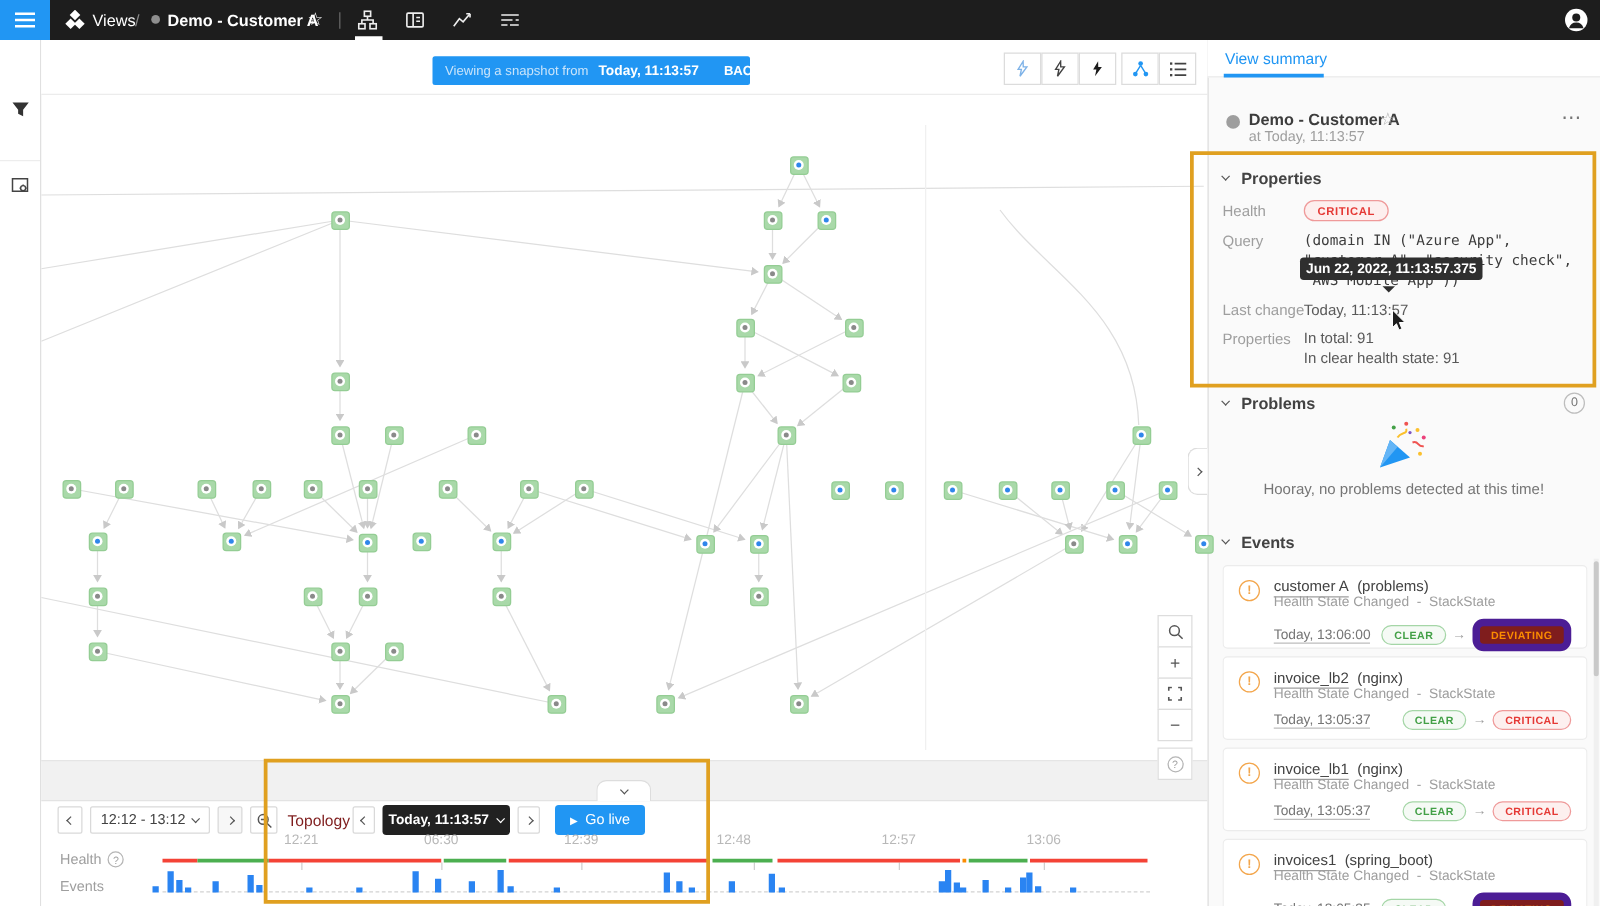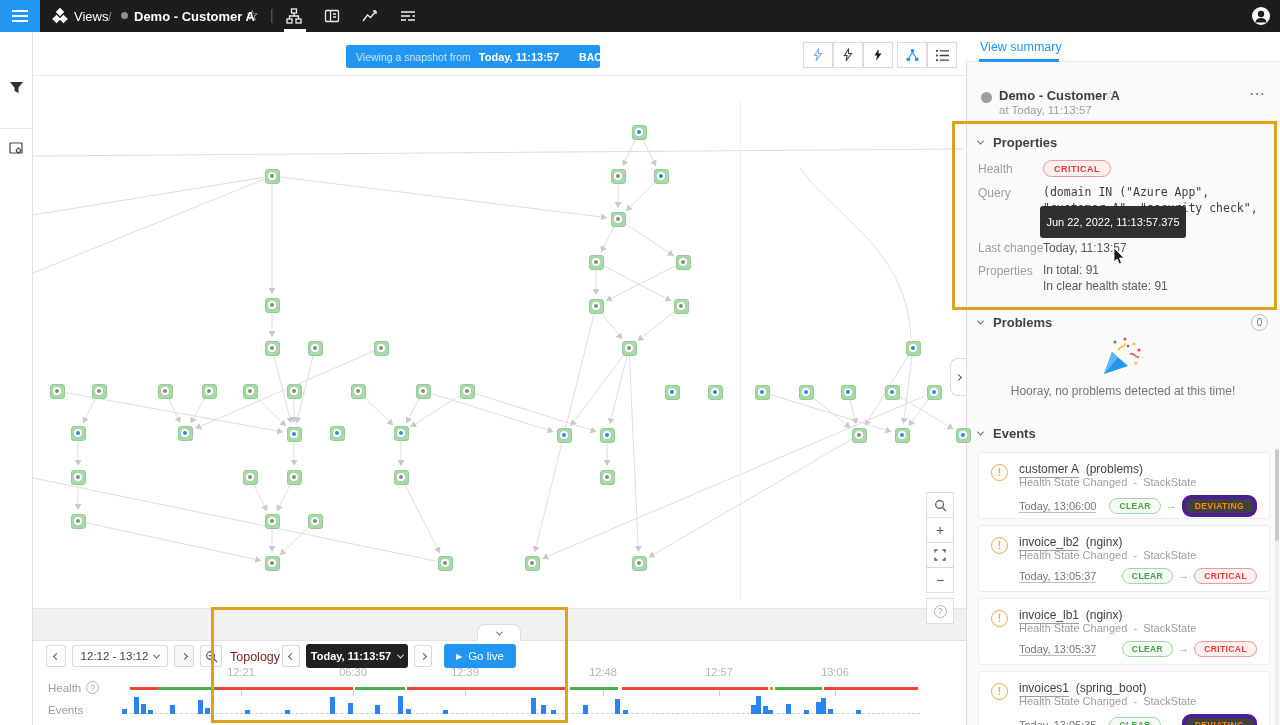"Jun 22, 2022, 11:13:57.375" .tooltip { font-weight: normal -> bold; height: 32px -> 18px }
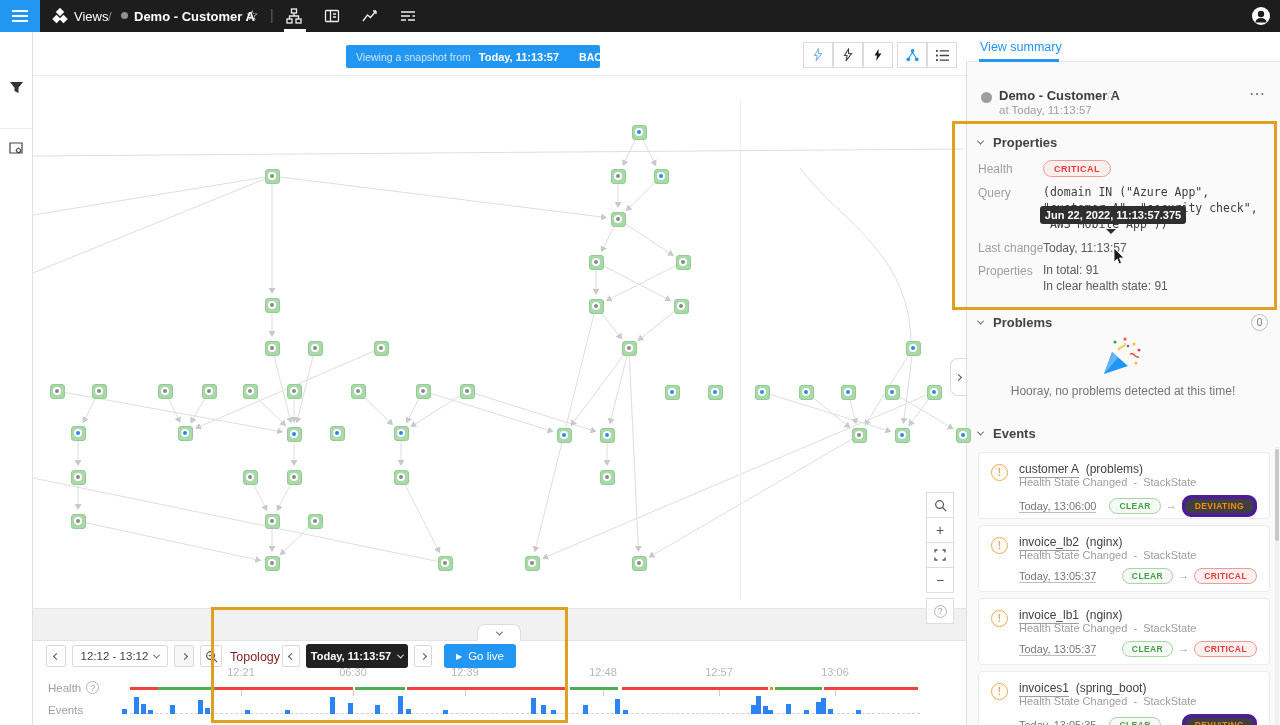"DEVIATING" .pill.orange { background: #404040 -> #7f1d1d; border: 4px solid #4c1d95 -> 6px solid #4c1d95 }
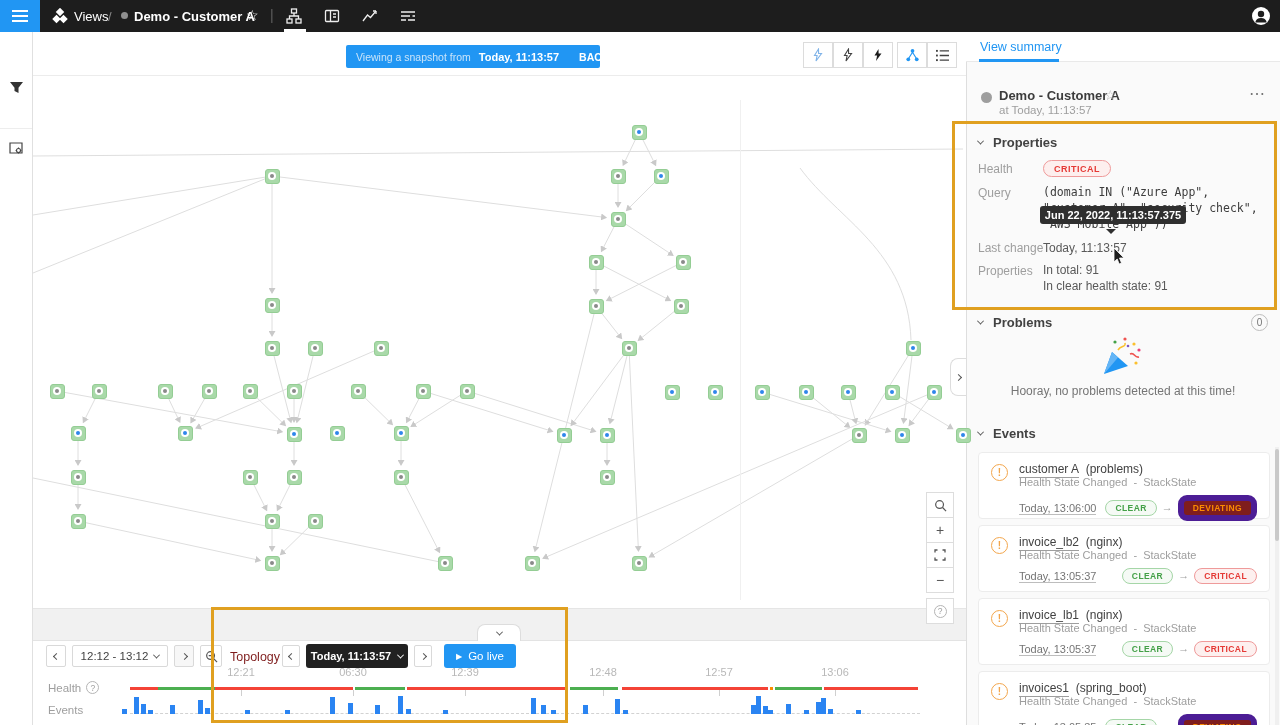"12:48" div.tick-label { left: 603px -> 587px }
